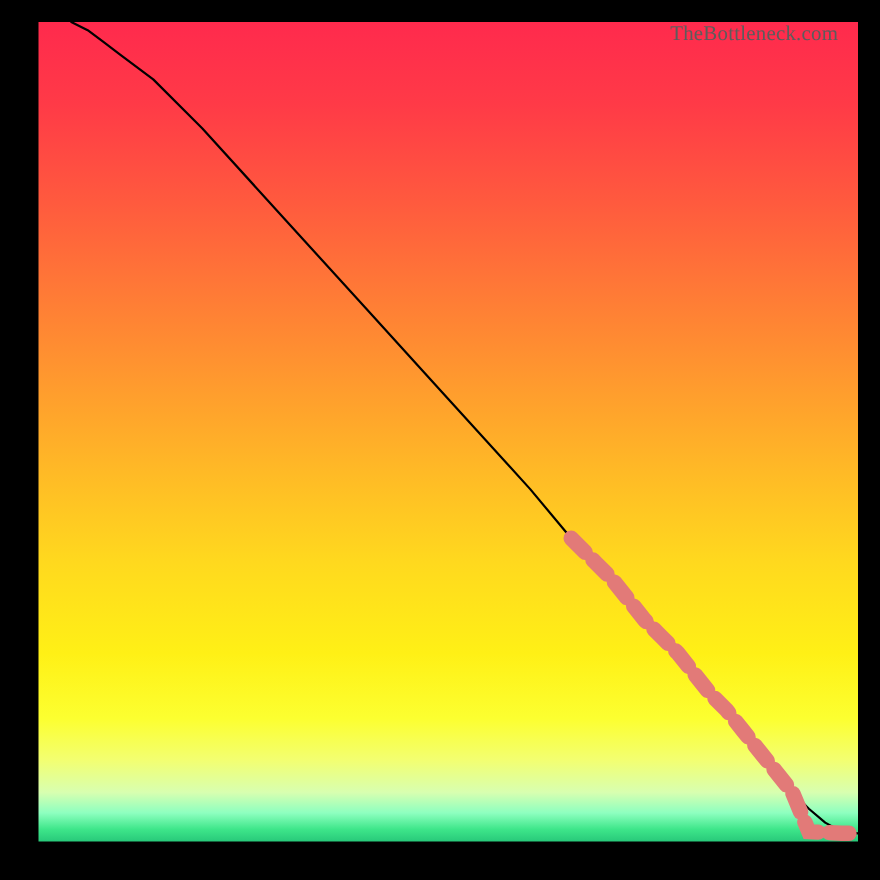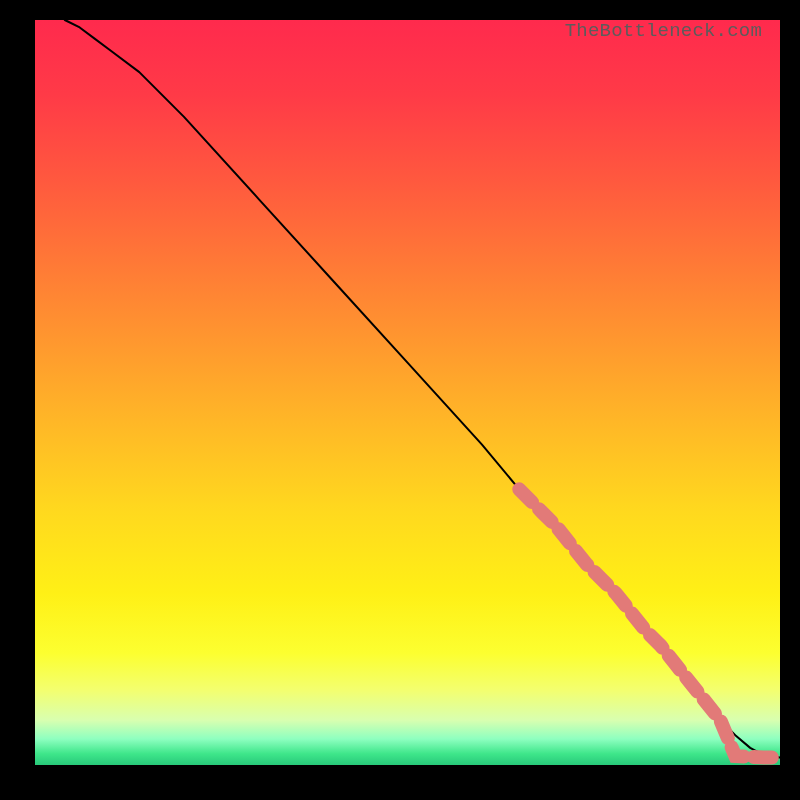"TheBottleneck.com" .watermark { font-family: Liberation Mono, monospace -> Liberation Serif, serif }
